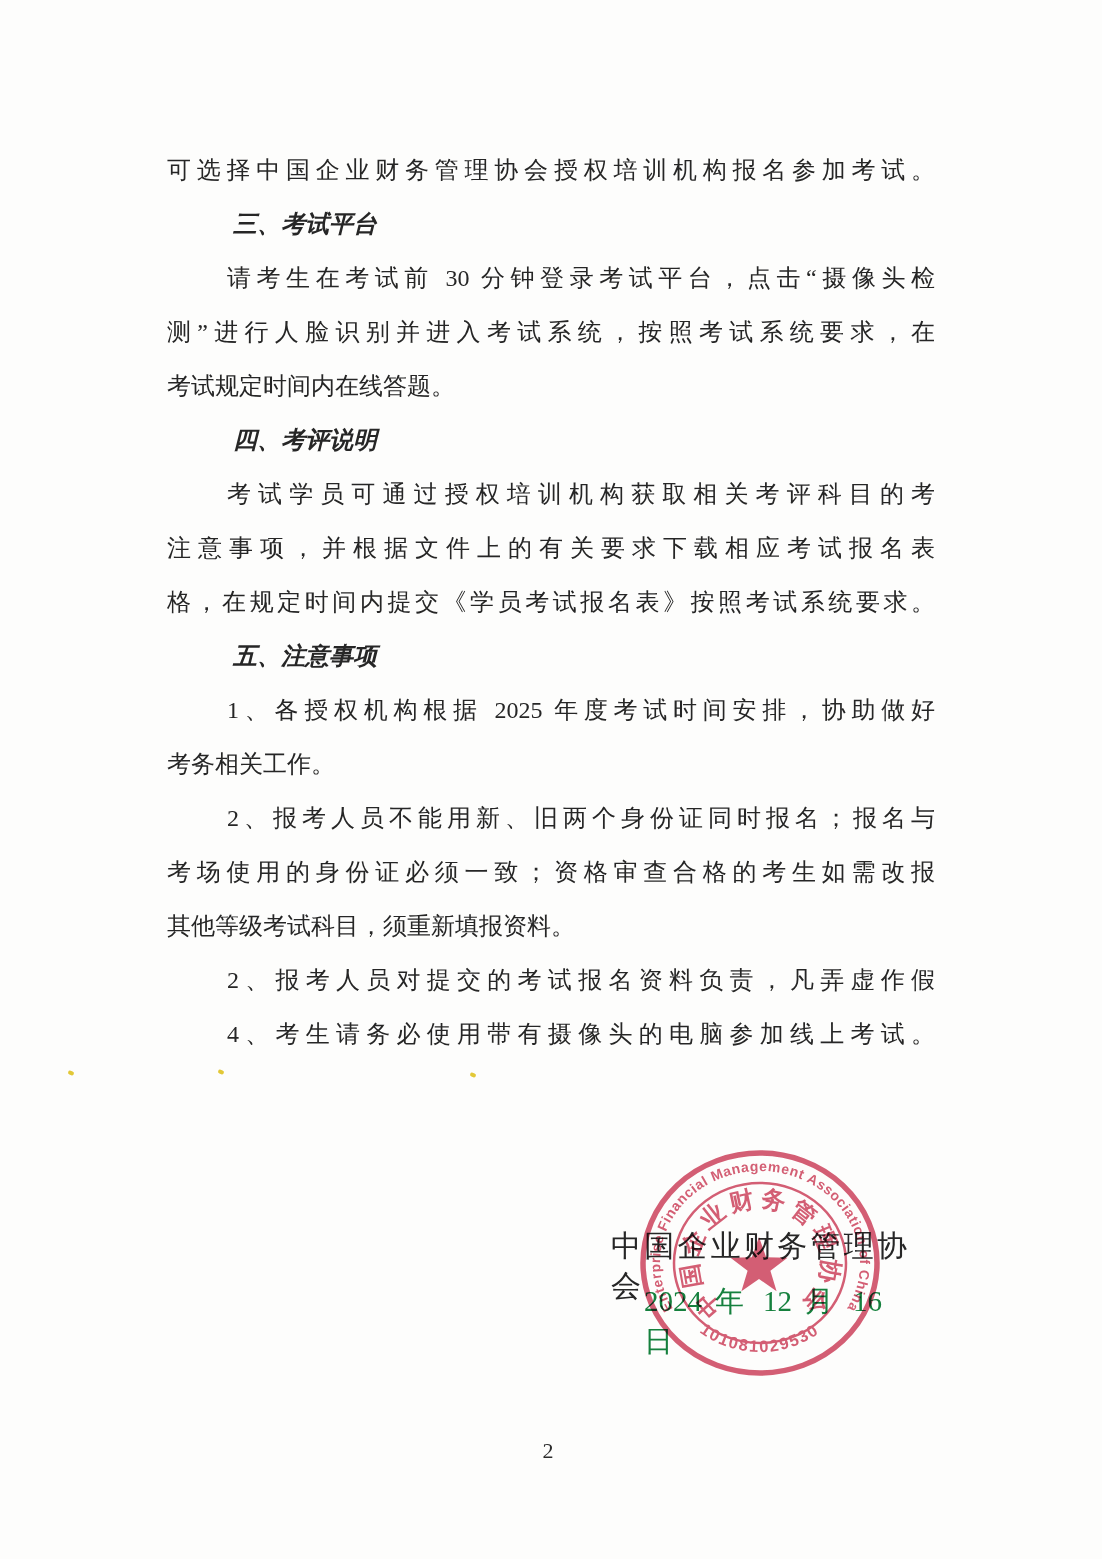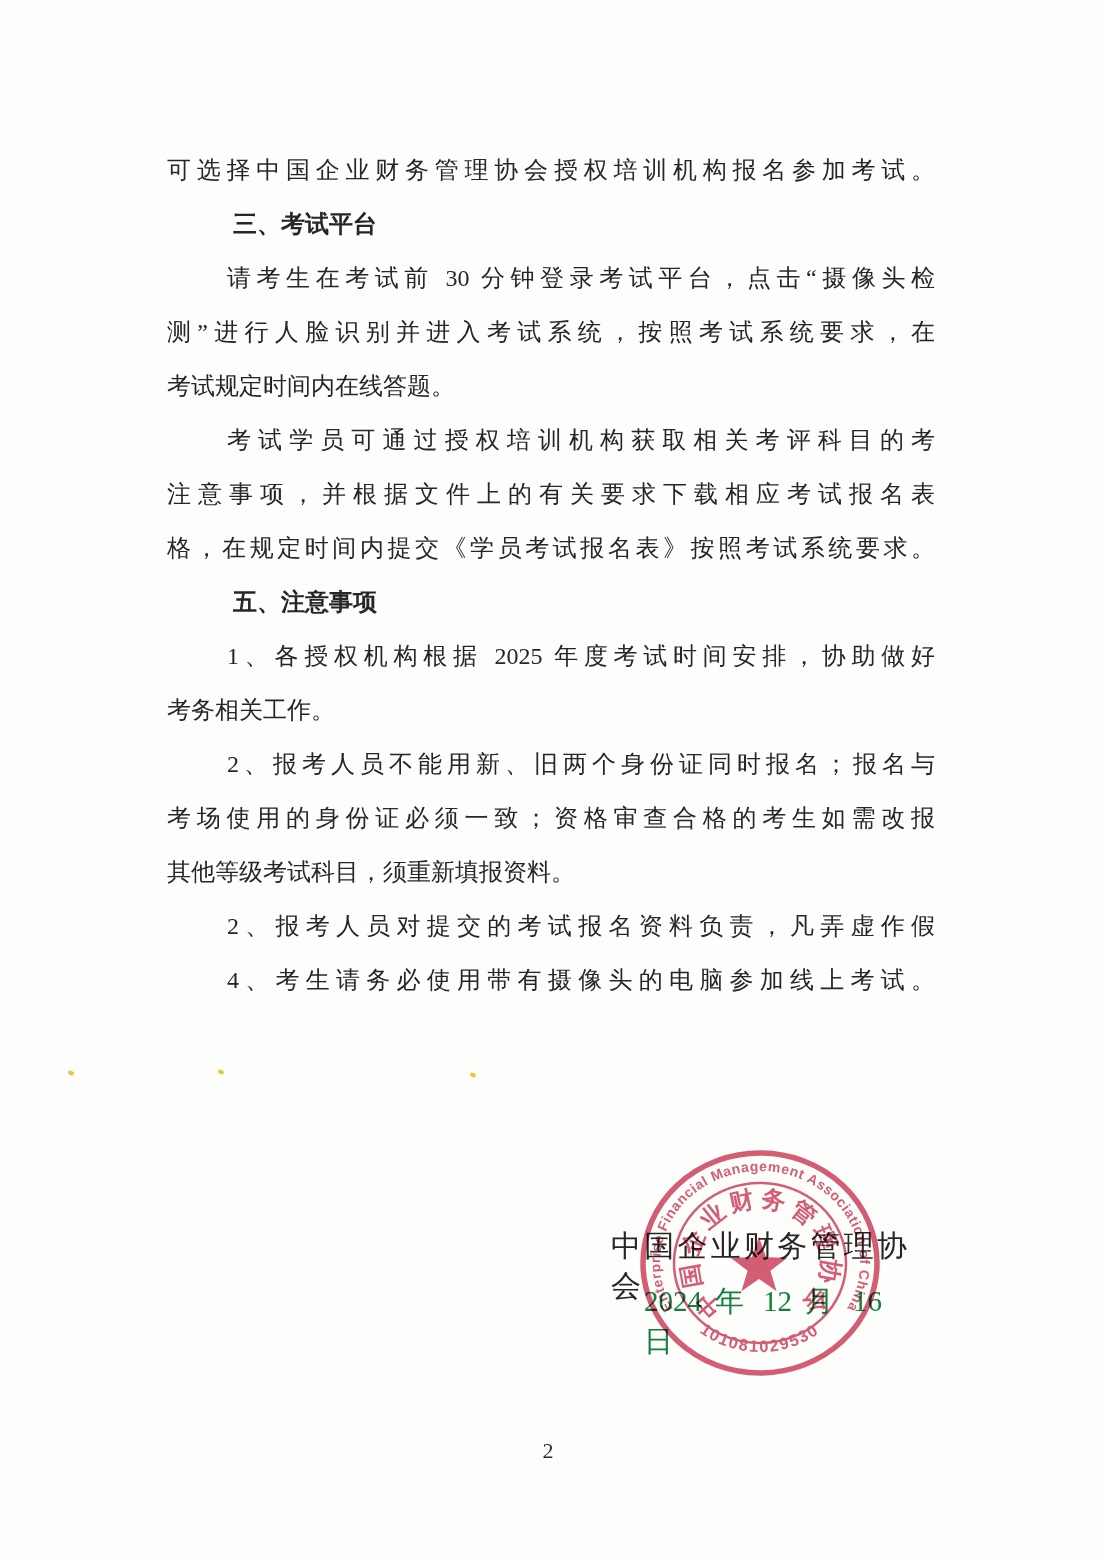"三、考试平台" .line.h { font-style: none -> italic }
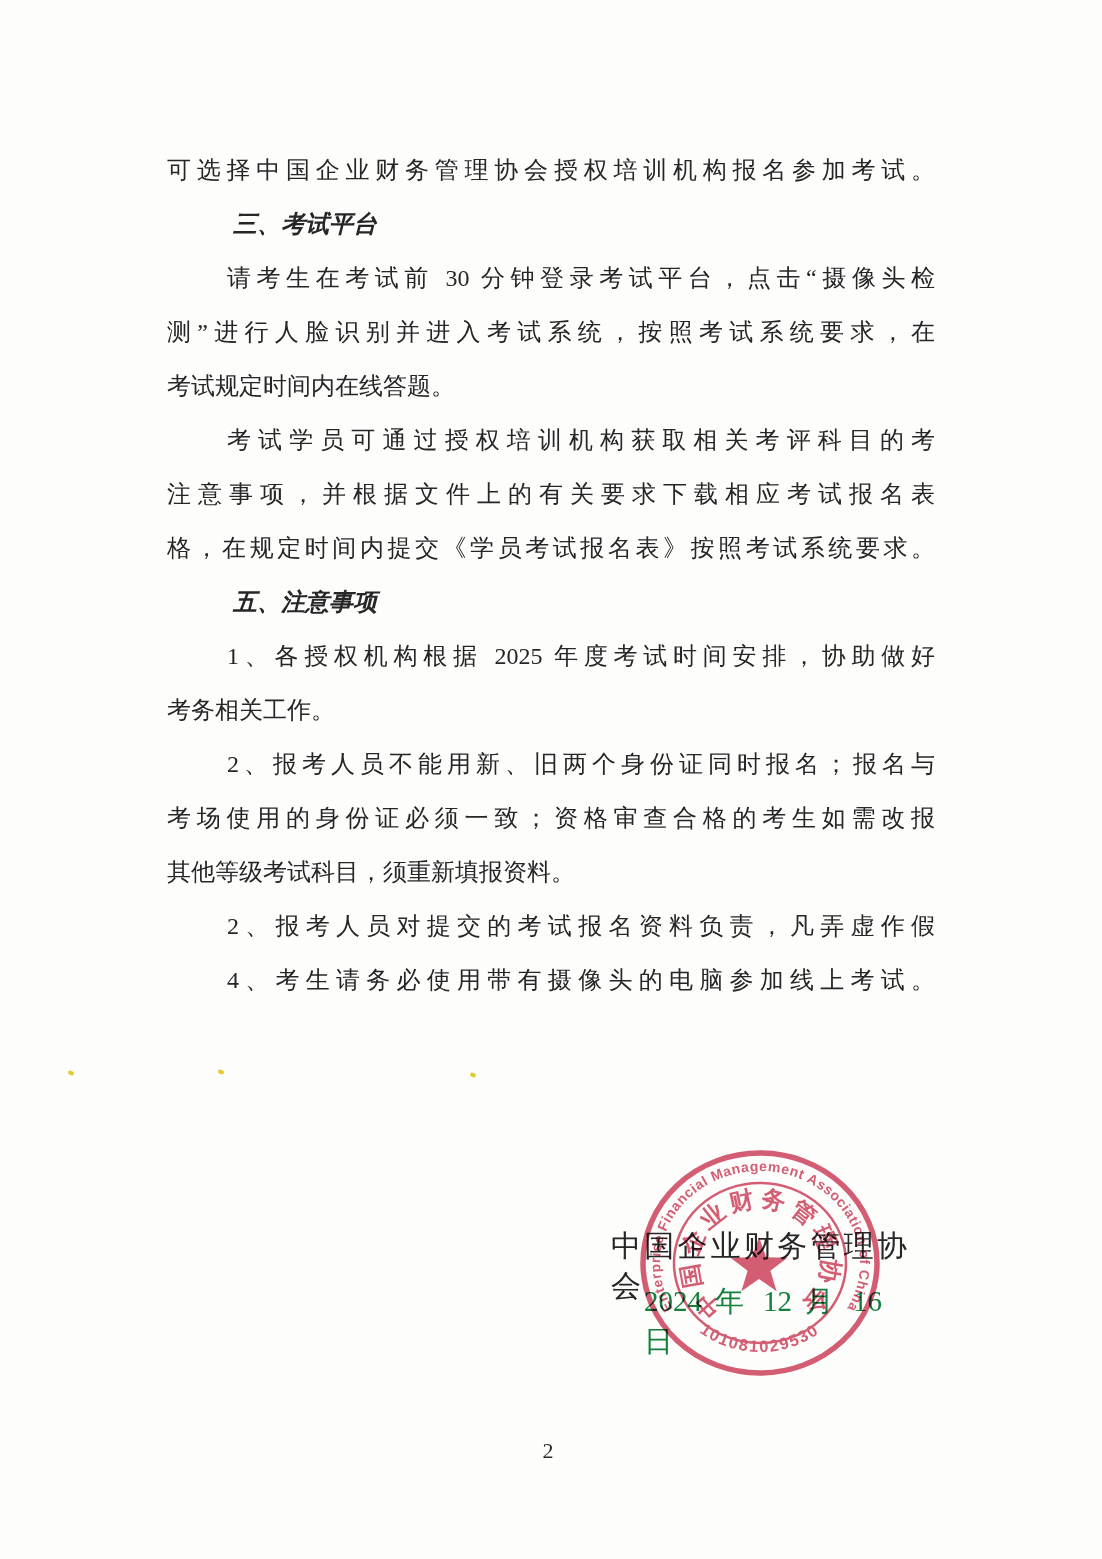"四、考评说明" div.line { html: none -> <div>四、考评说明</div> }
